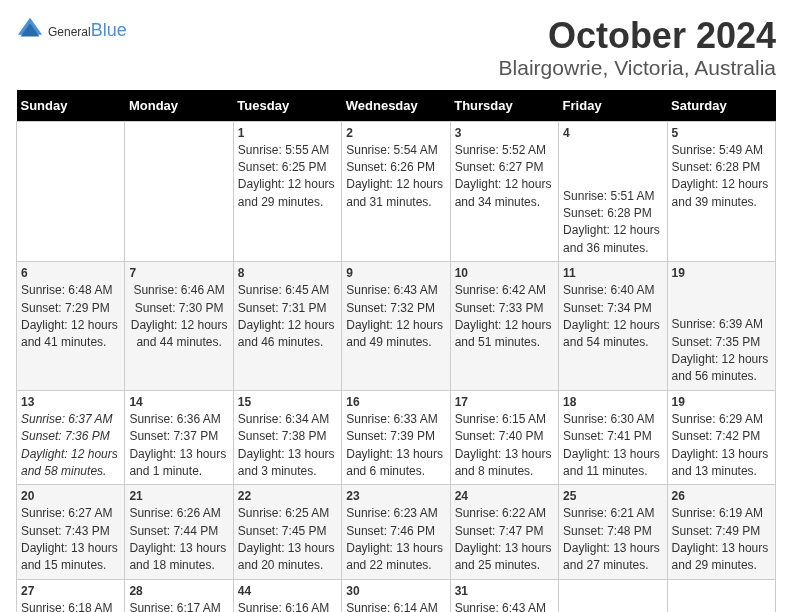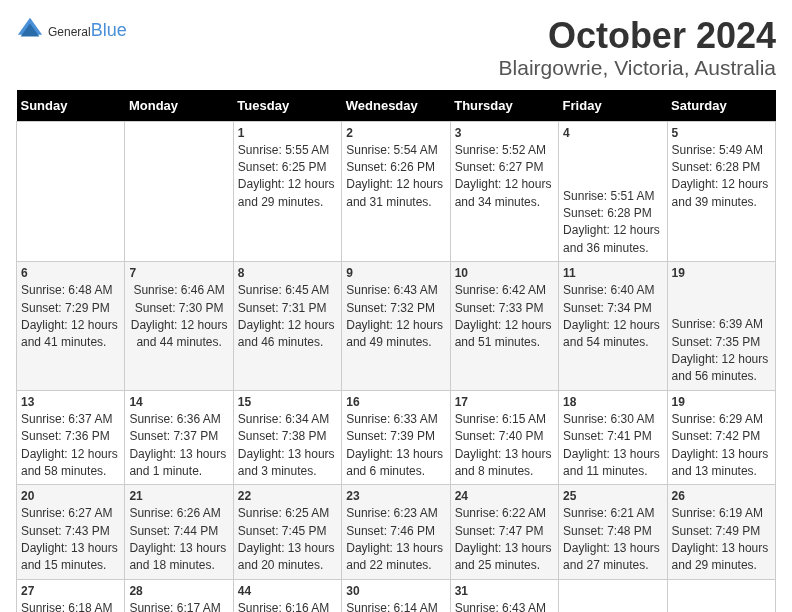"Sunrise: 6:37 AM" div.day-info { font-style: none -> italic }
